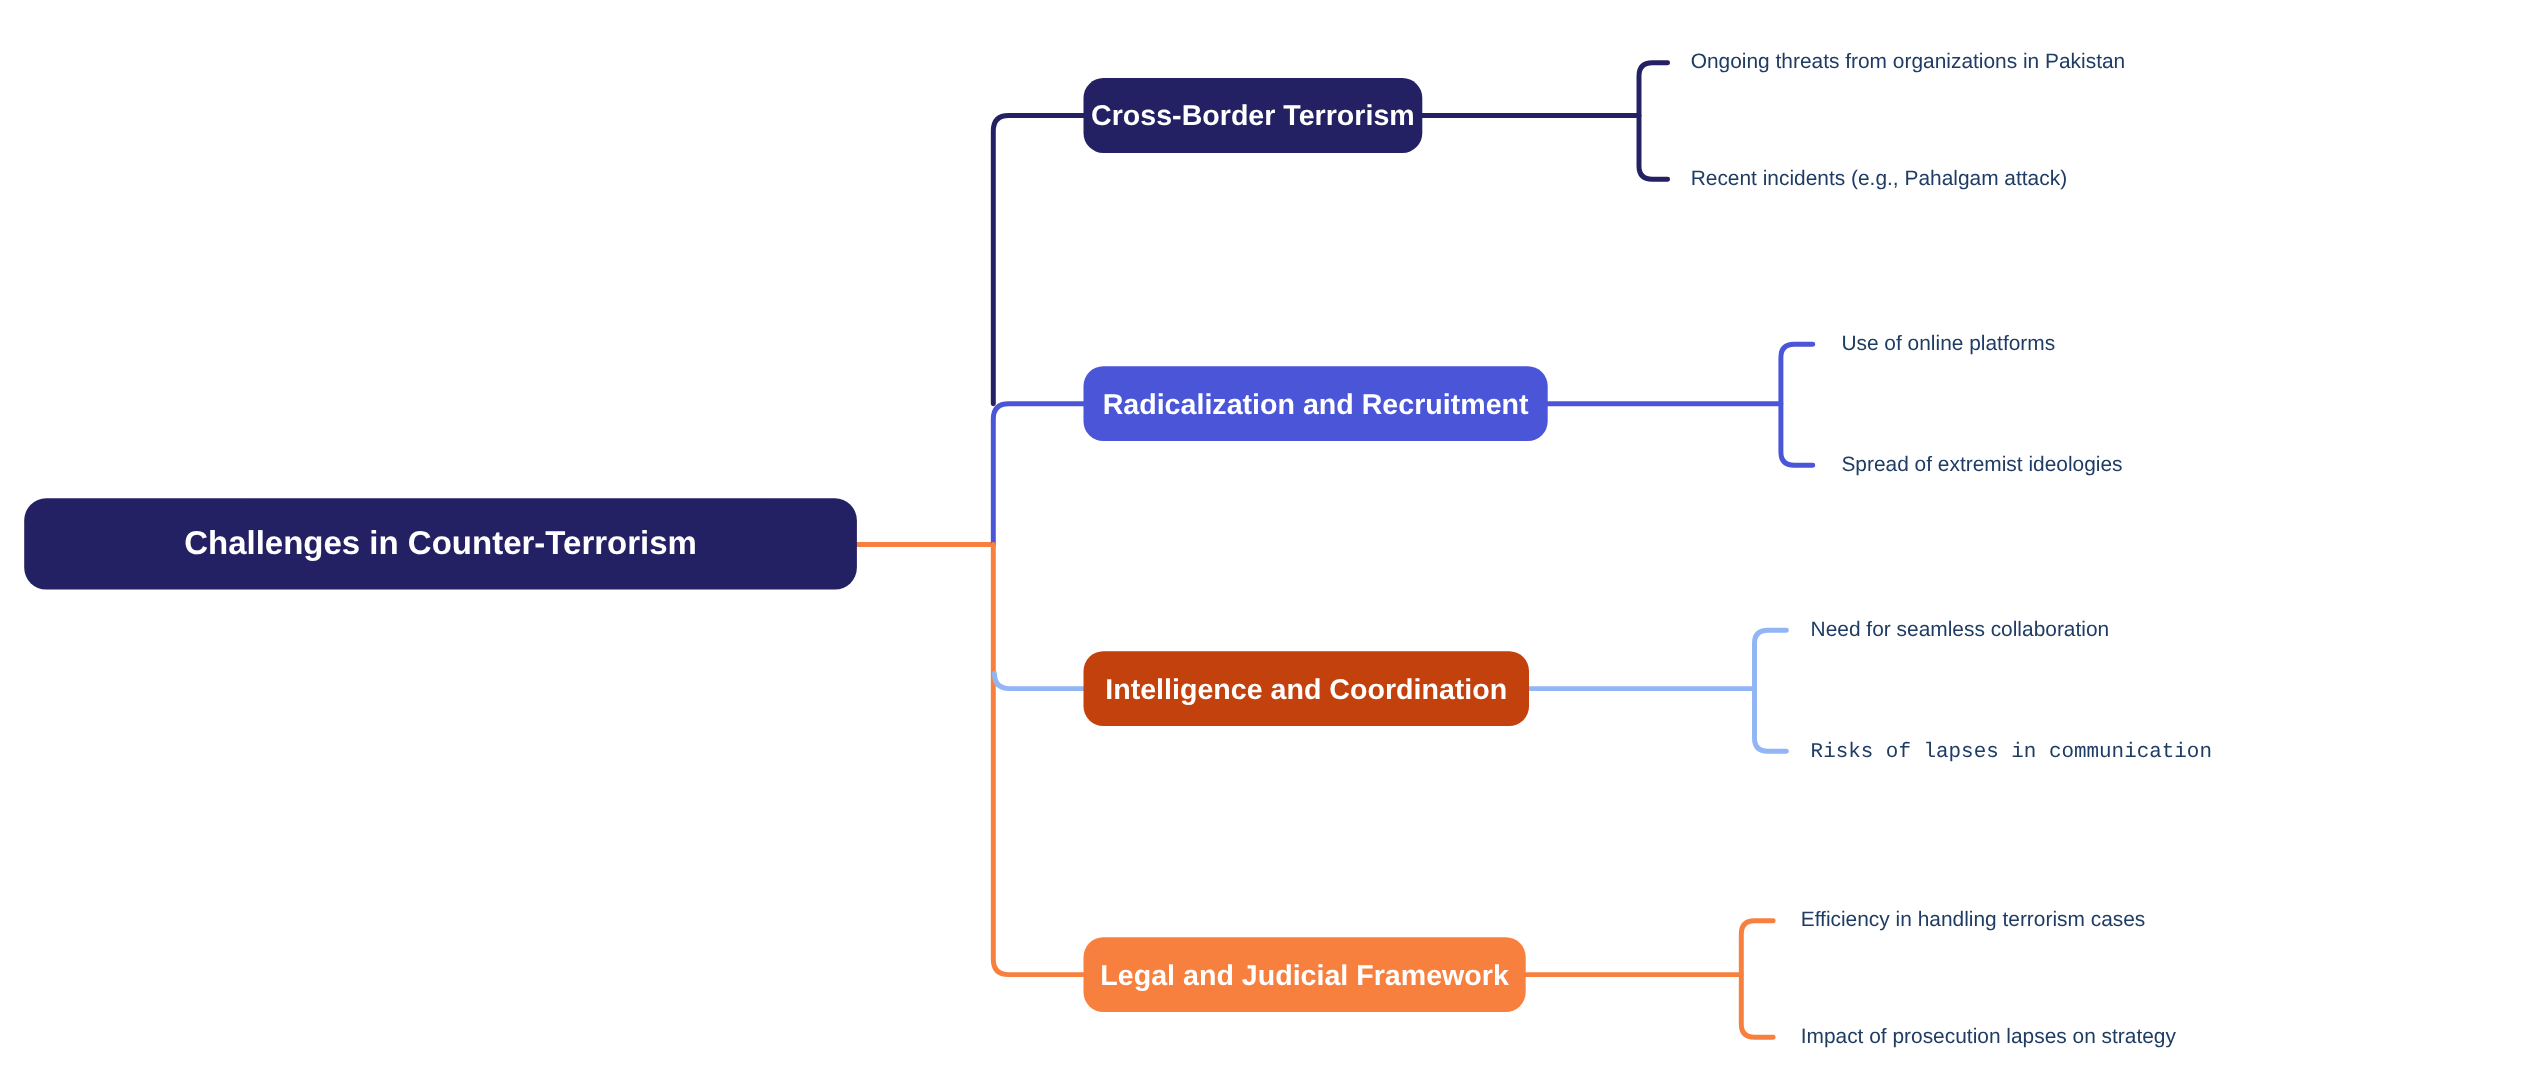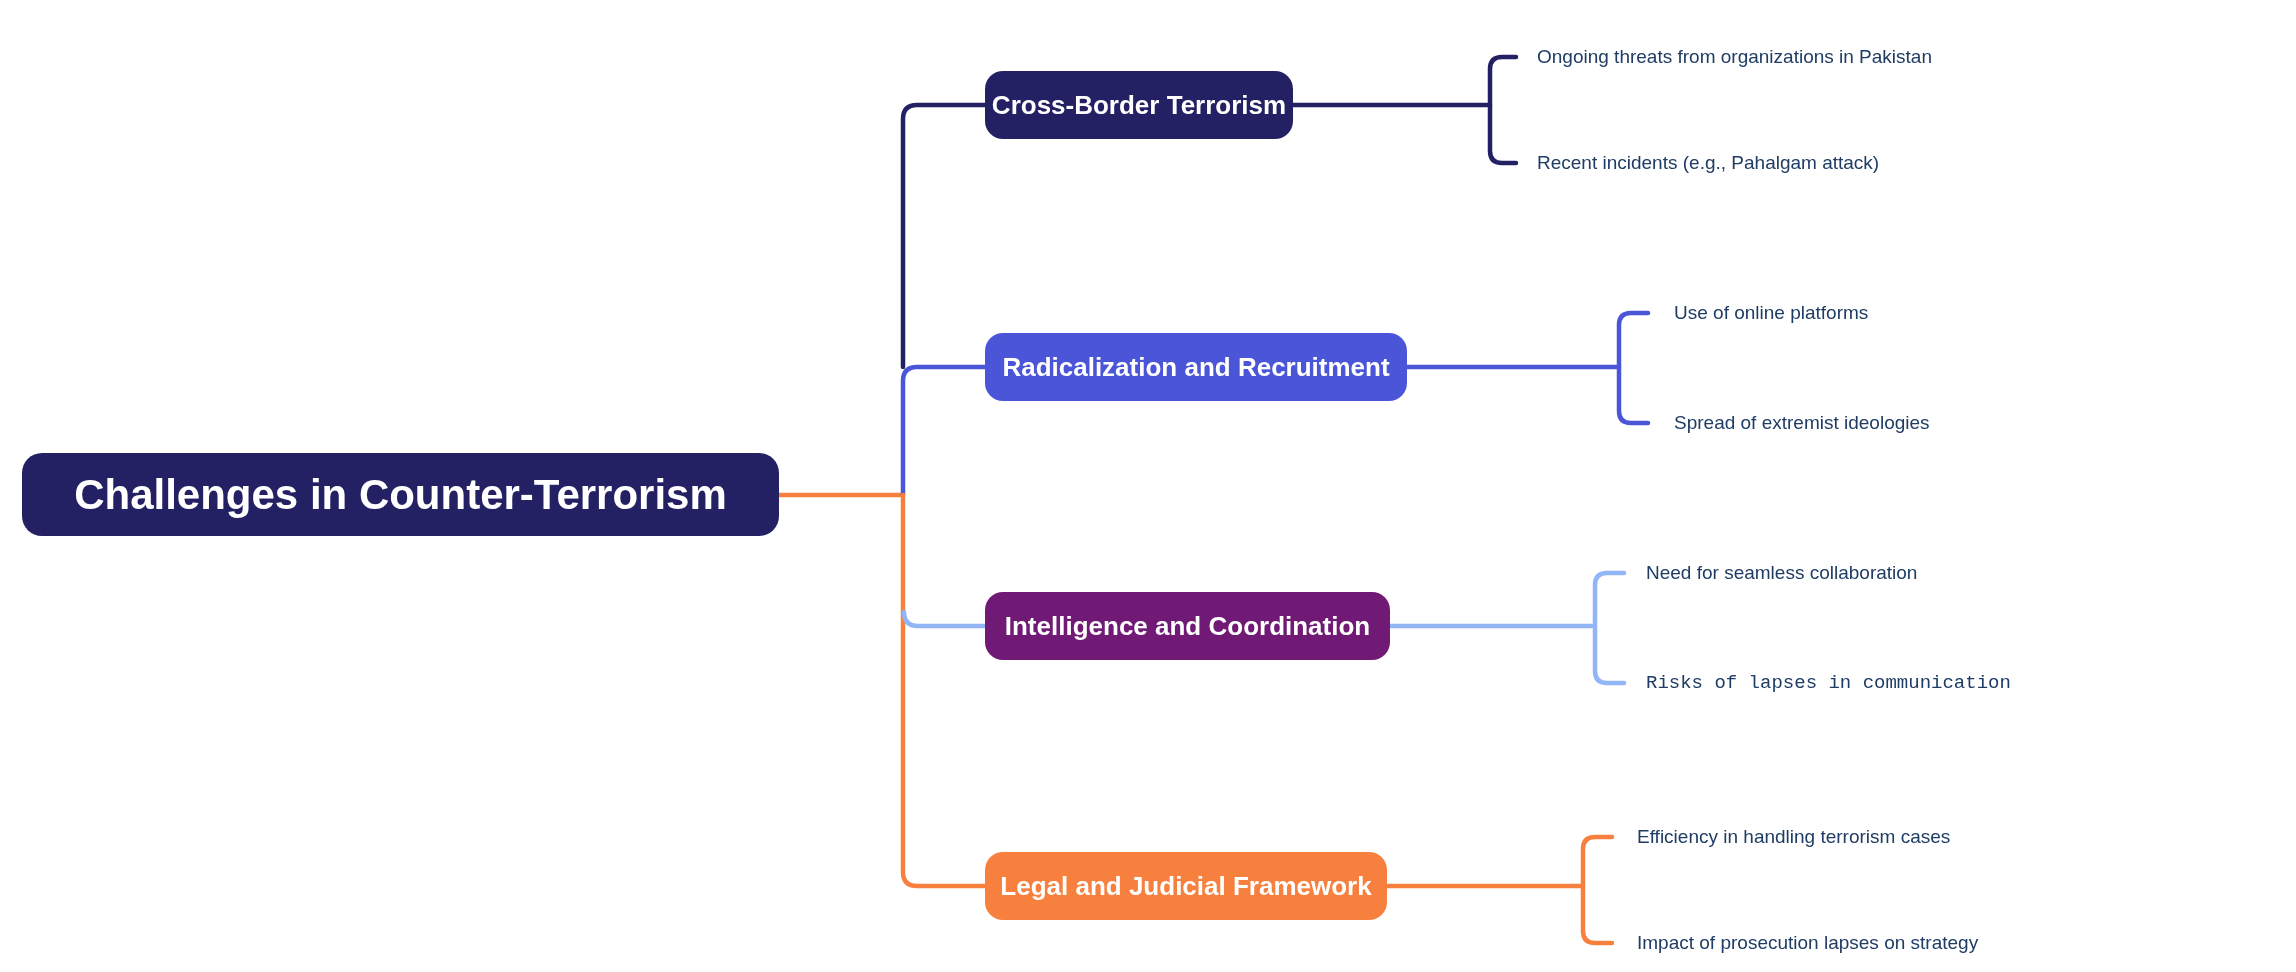"Challenges in Counter-Terrorism" .node.root { font-size: 42px -> 30px }
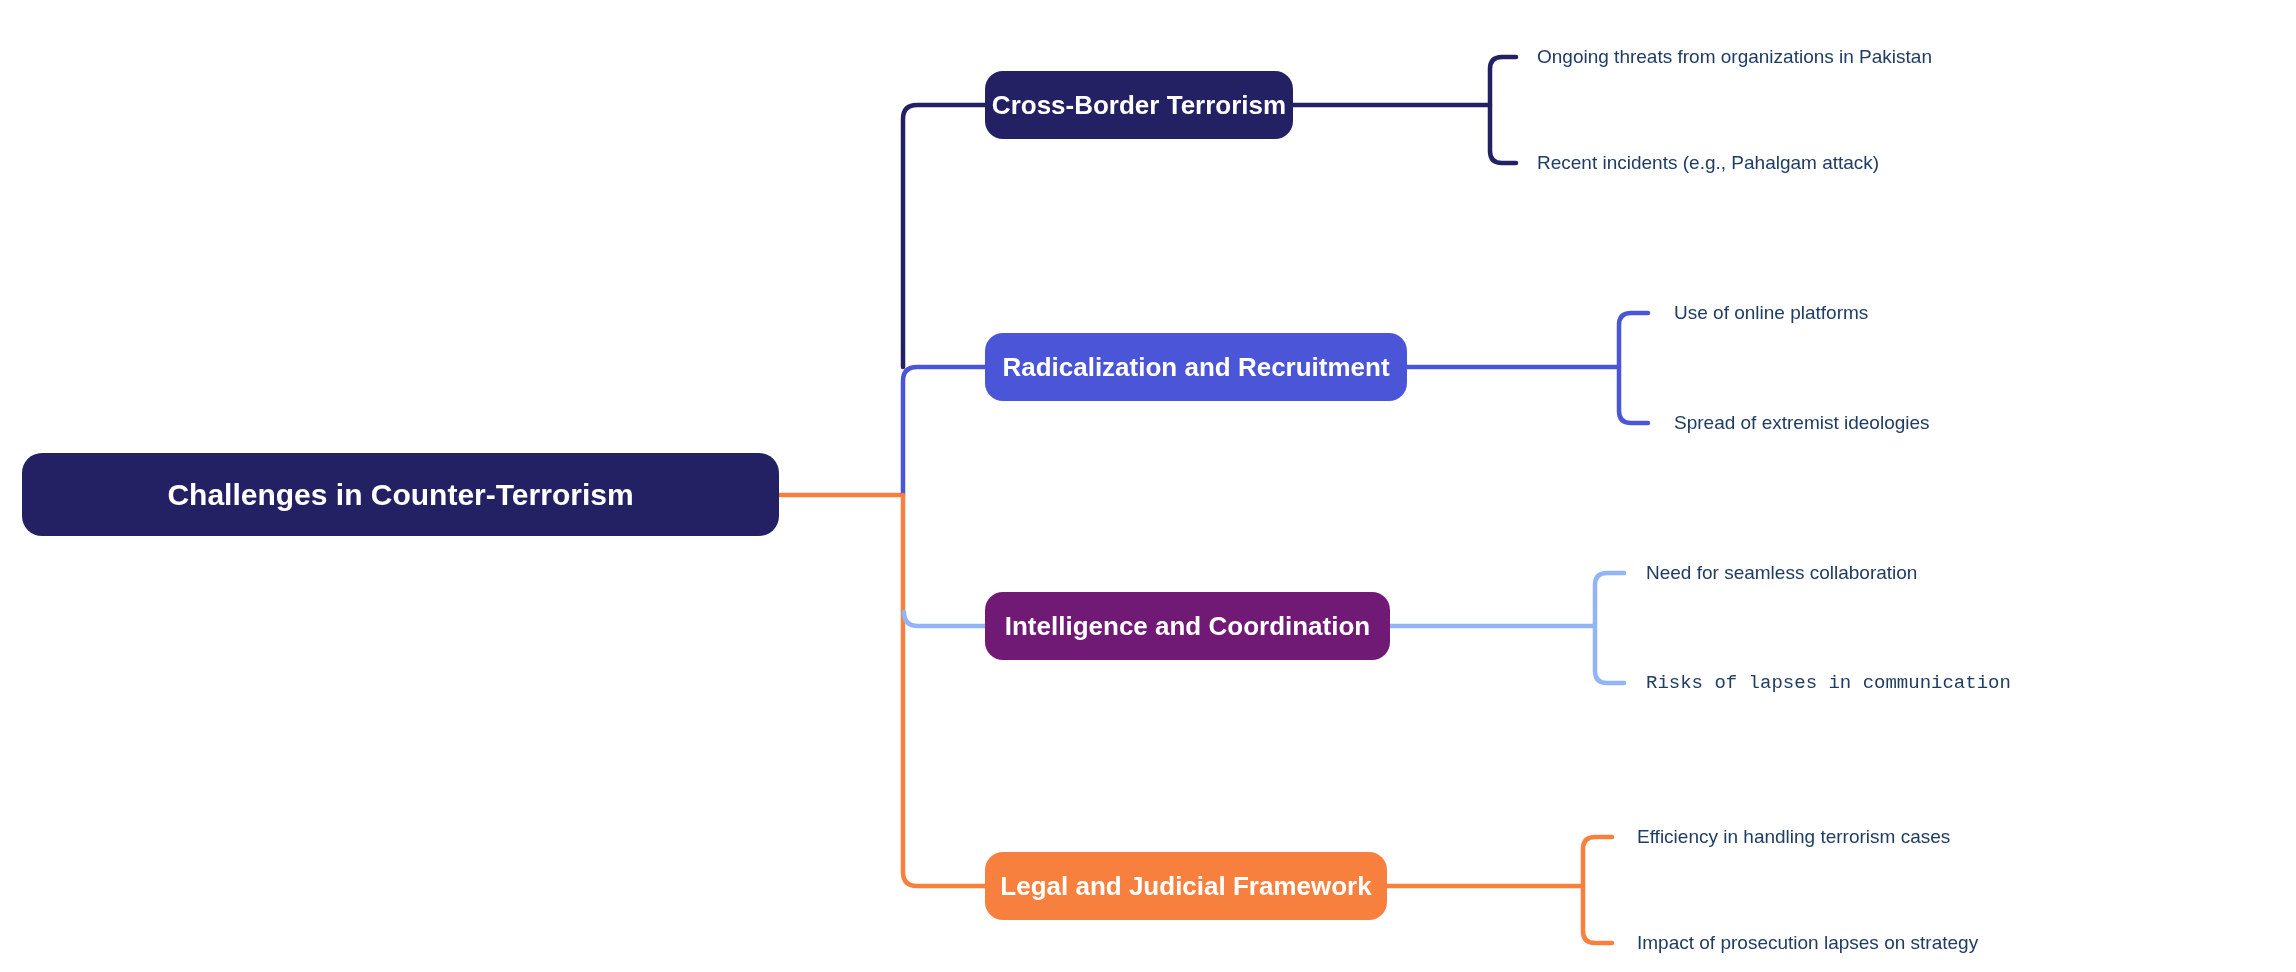"Intelligence and Coordination" div.node { background-color: #701a75 -> #c2410c }
